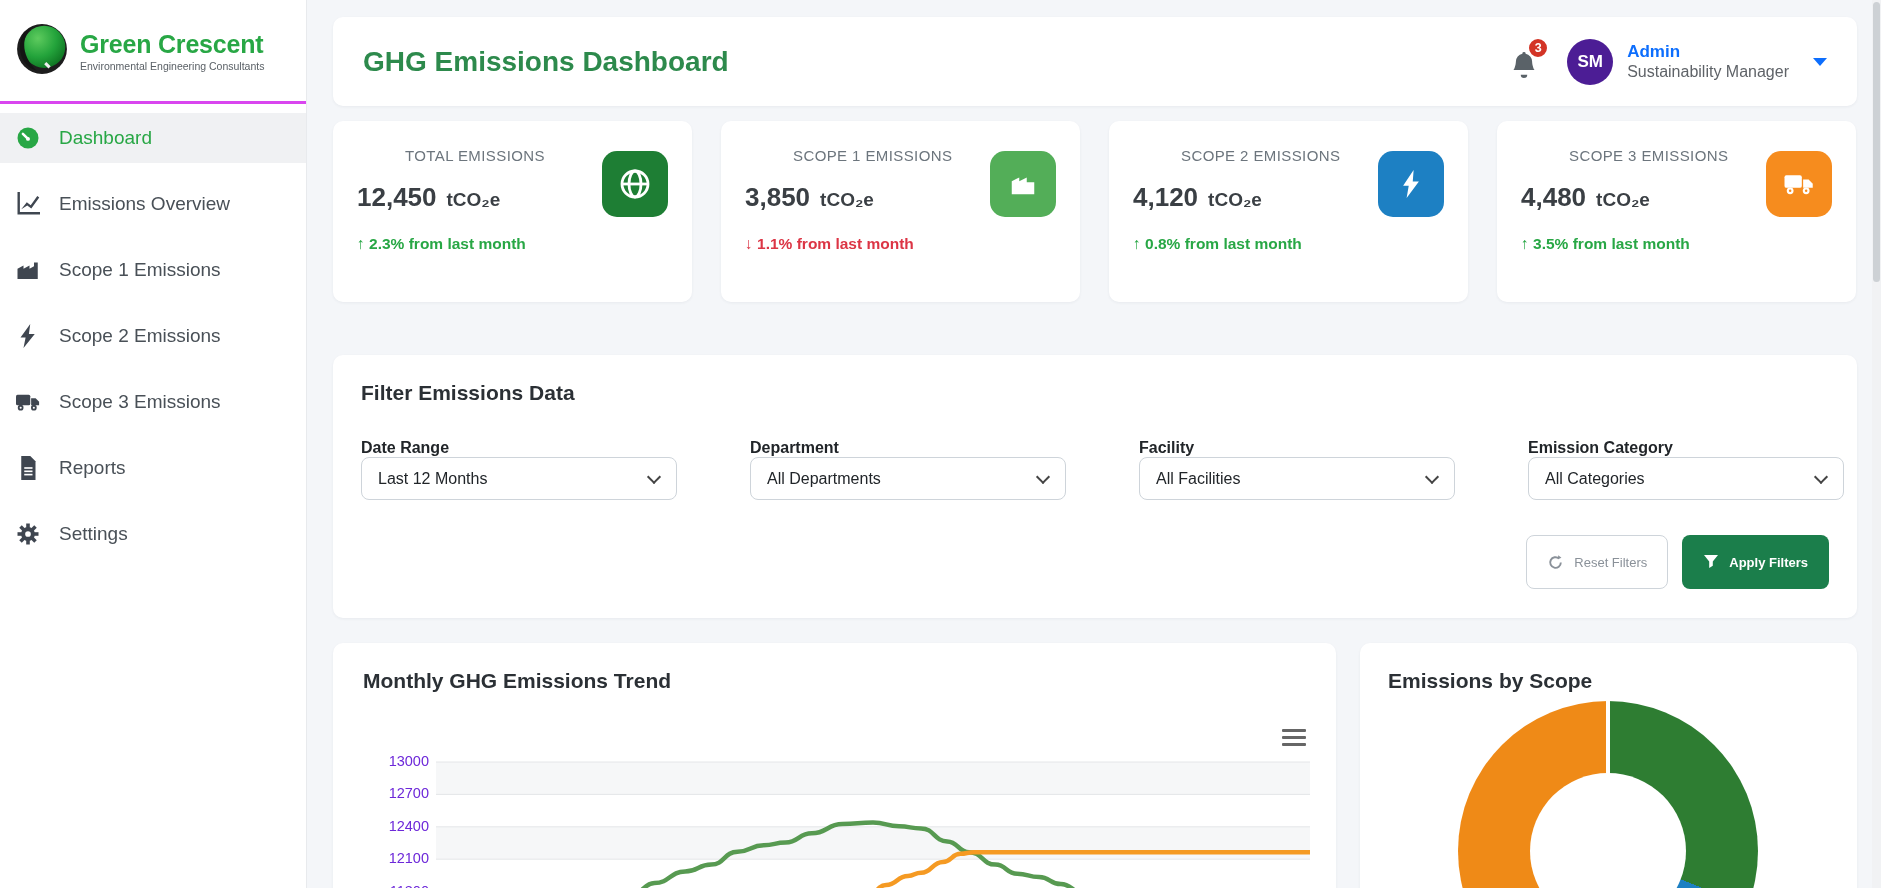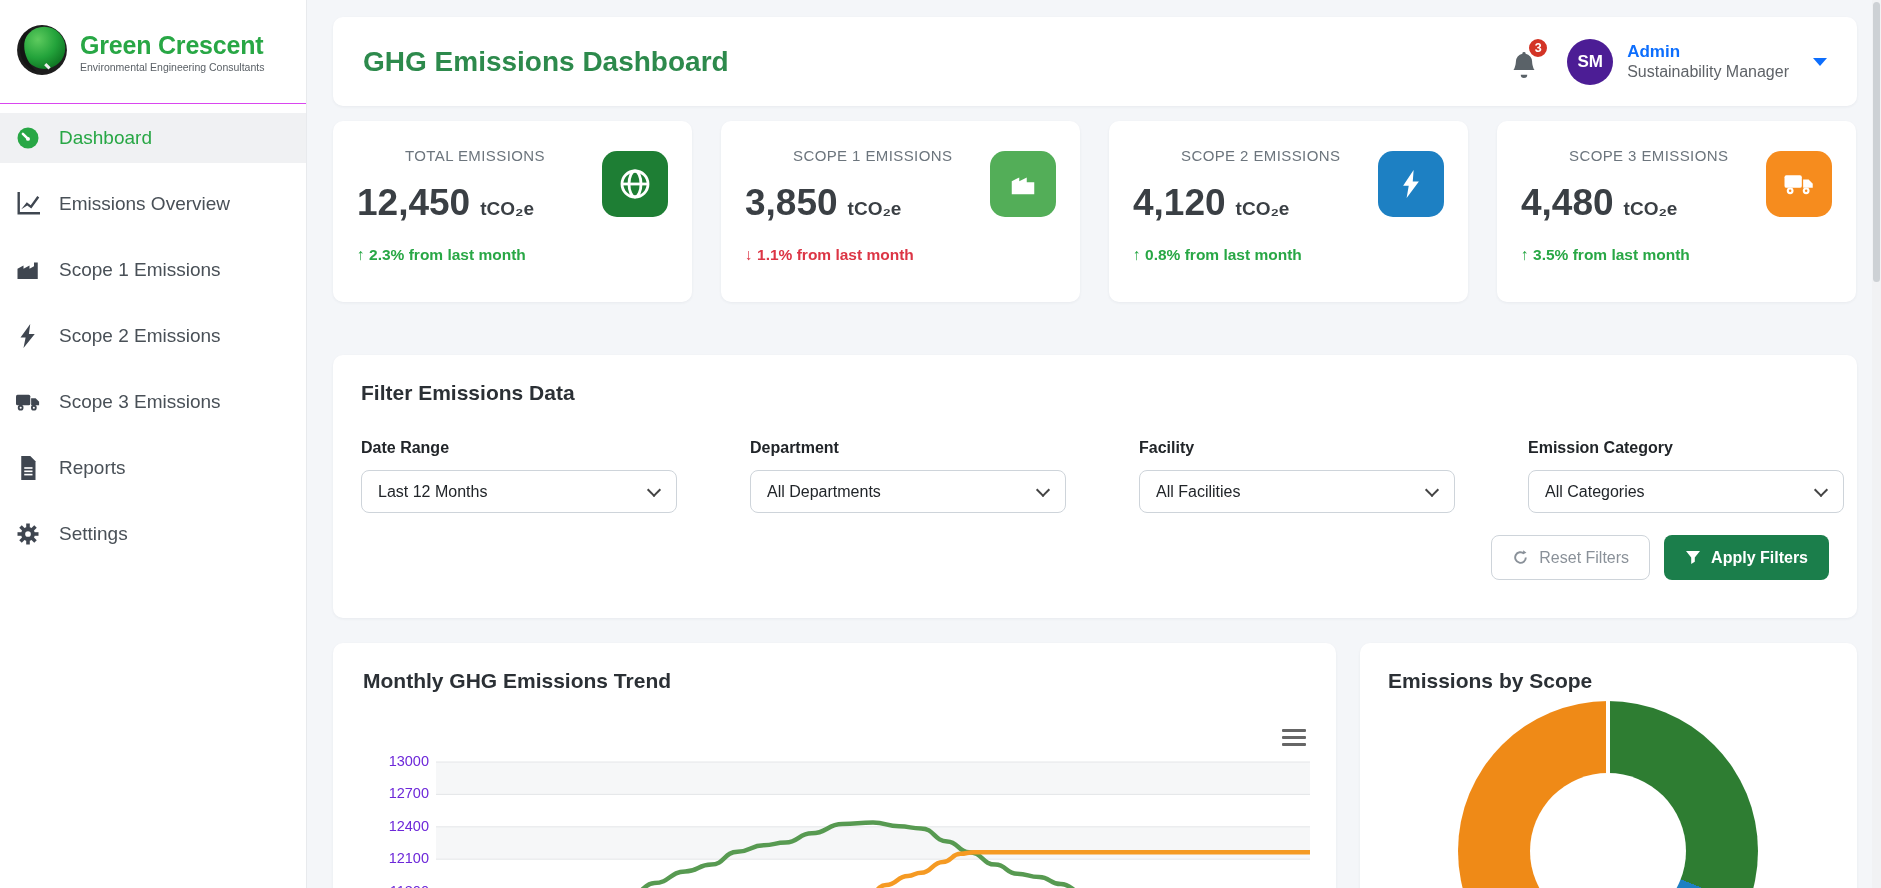"Green Crescent" .logo-area { border-bottom: 1px solid #d946ef -> 3px solid #d946ef }
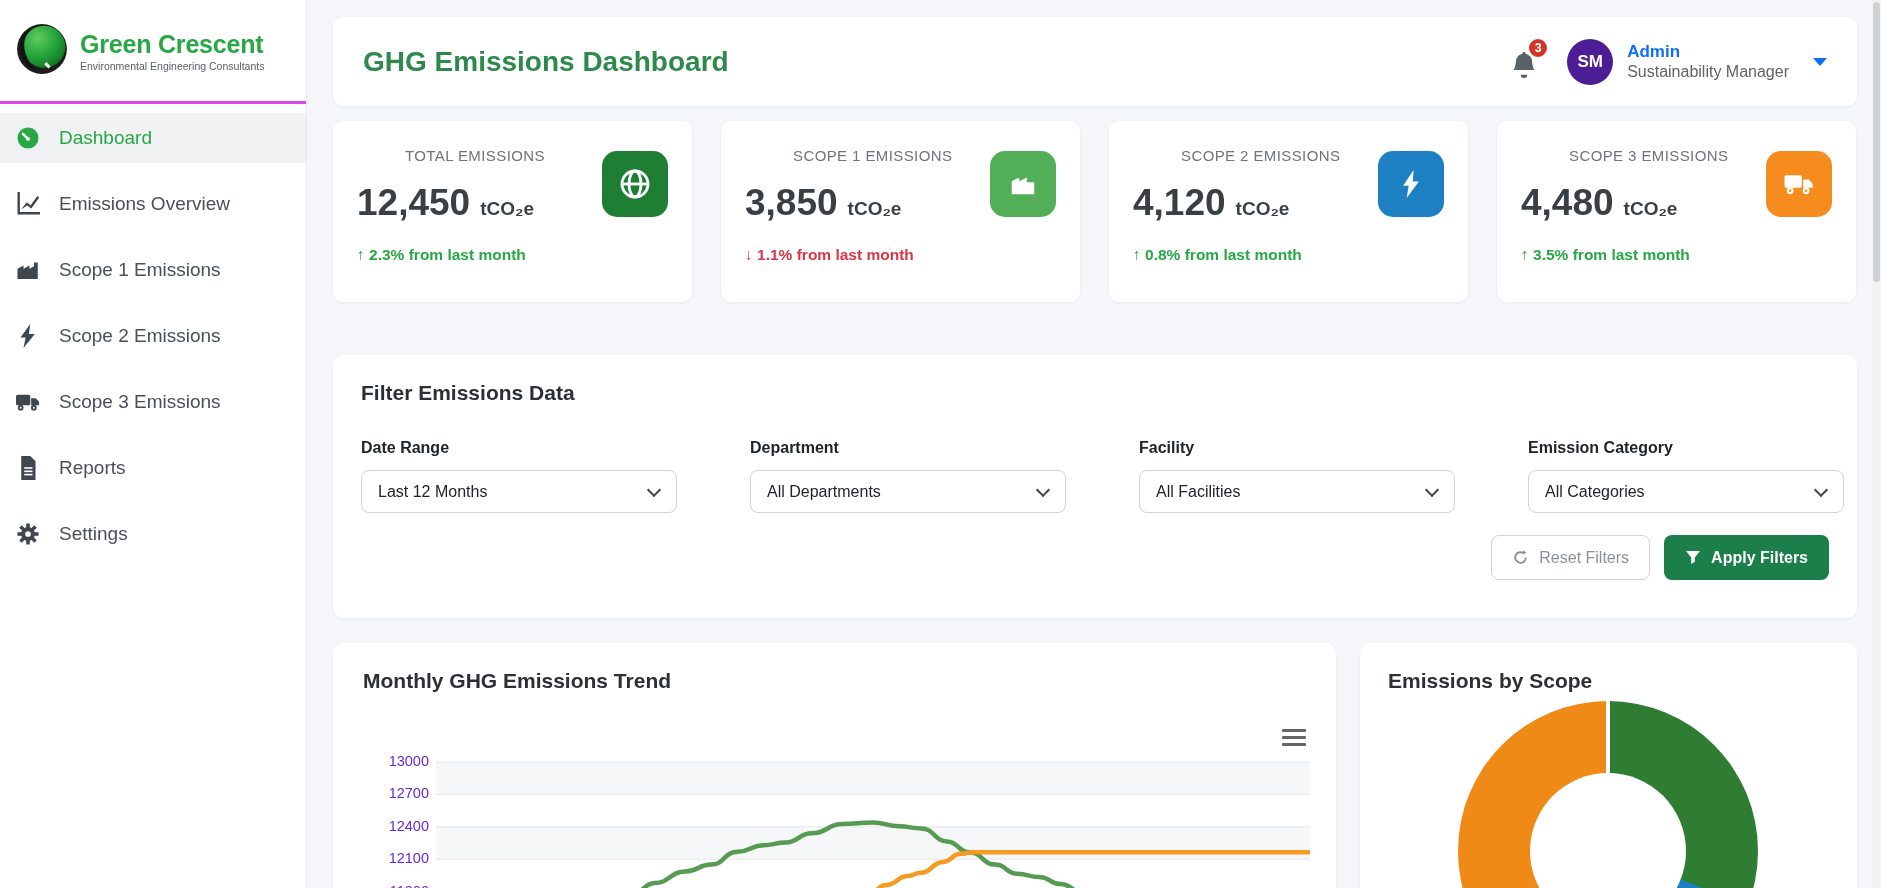"12,450" .stat-value { font-size: 37px -> 26px }
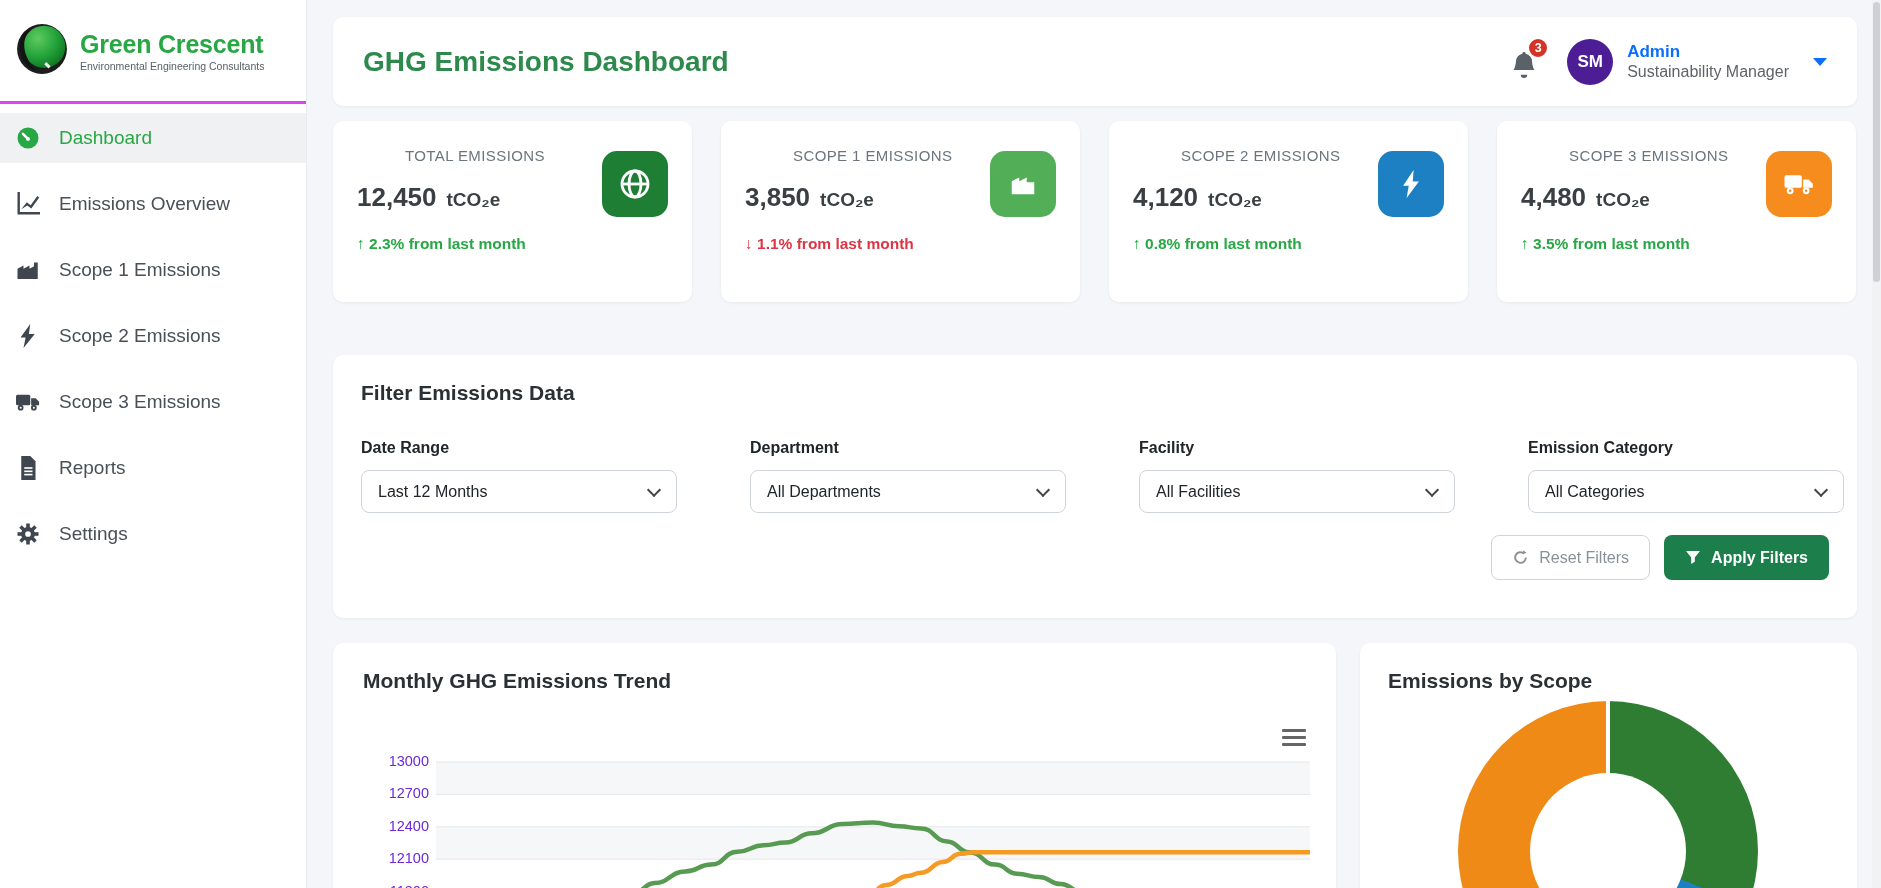"Date Range" .field-label { margin-bottom: 13px -> none }
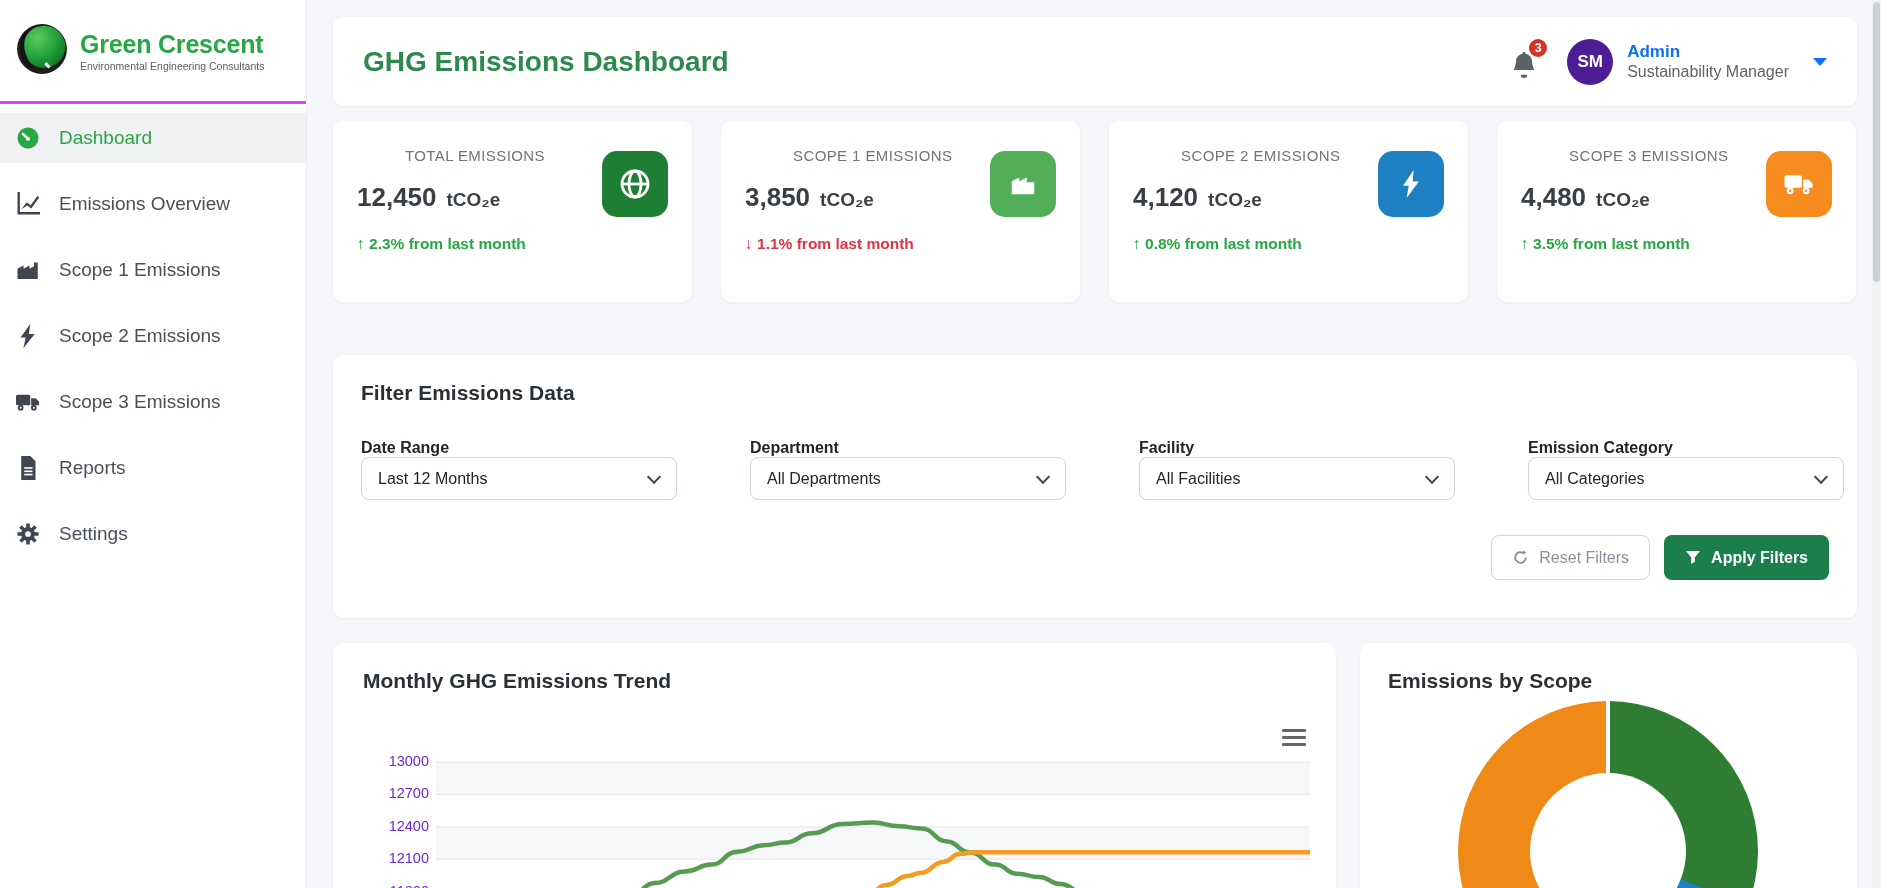"Reset Filters" .btn { font-size: 16px -> 13px; height: 45px -> 54px }
